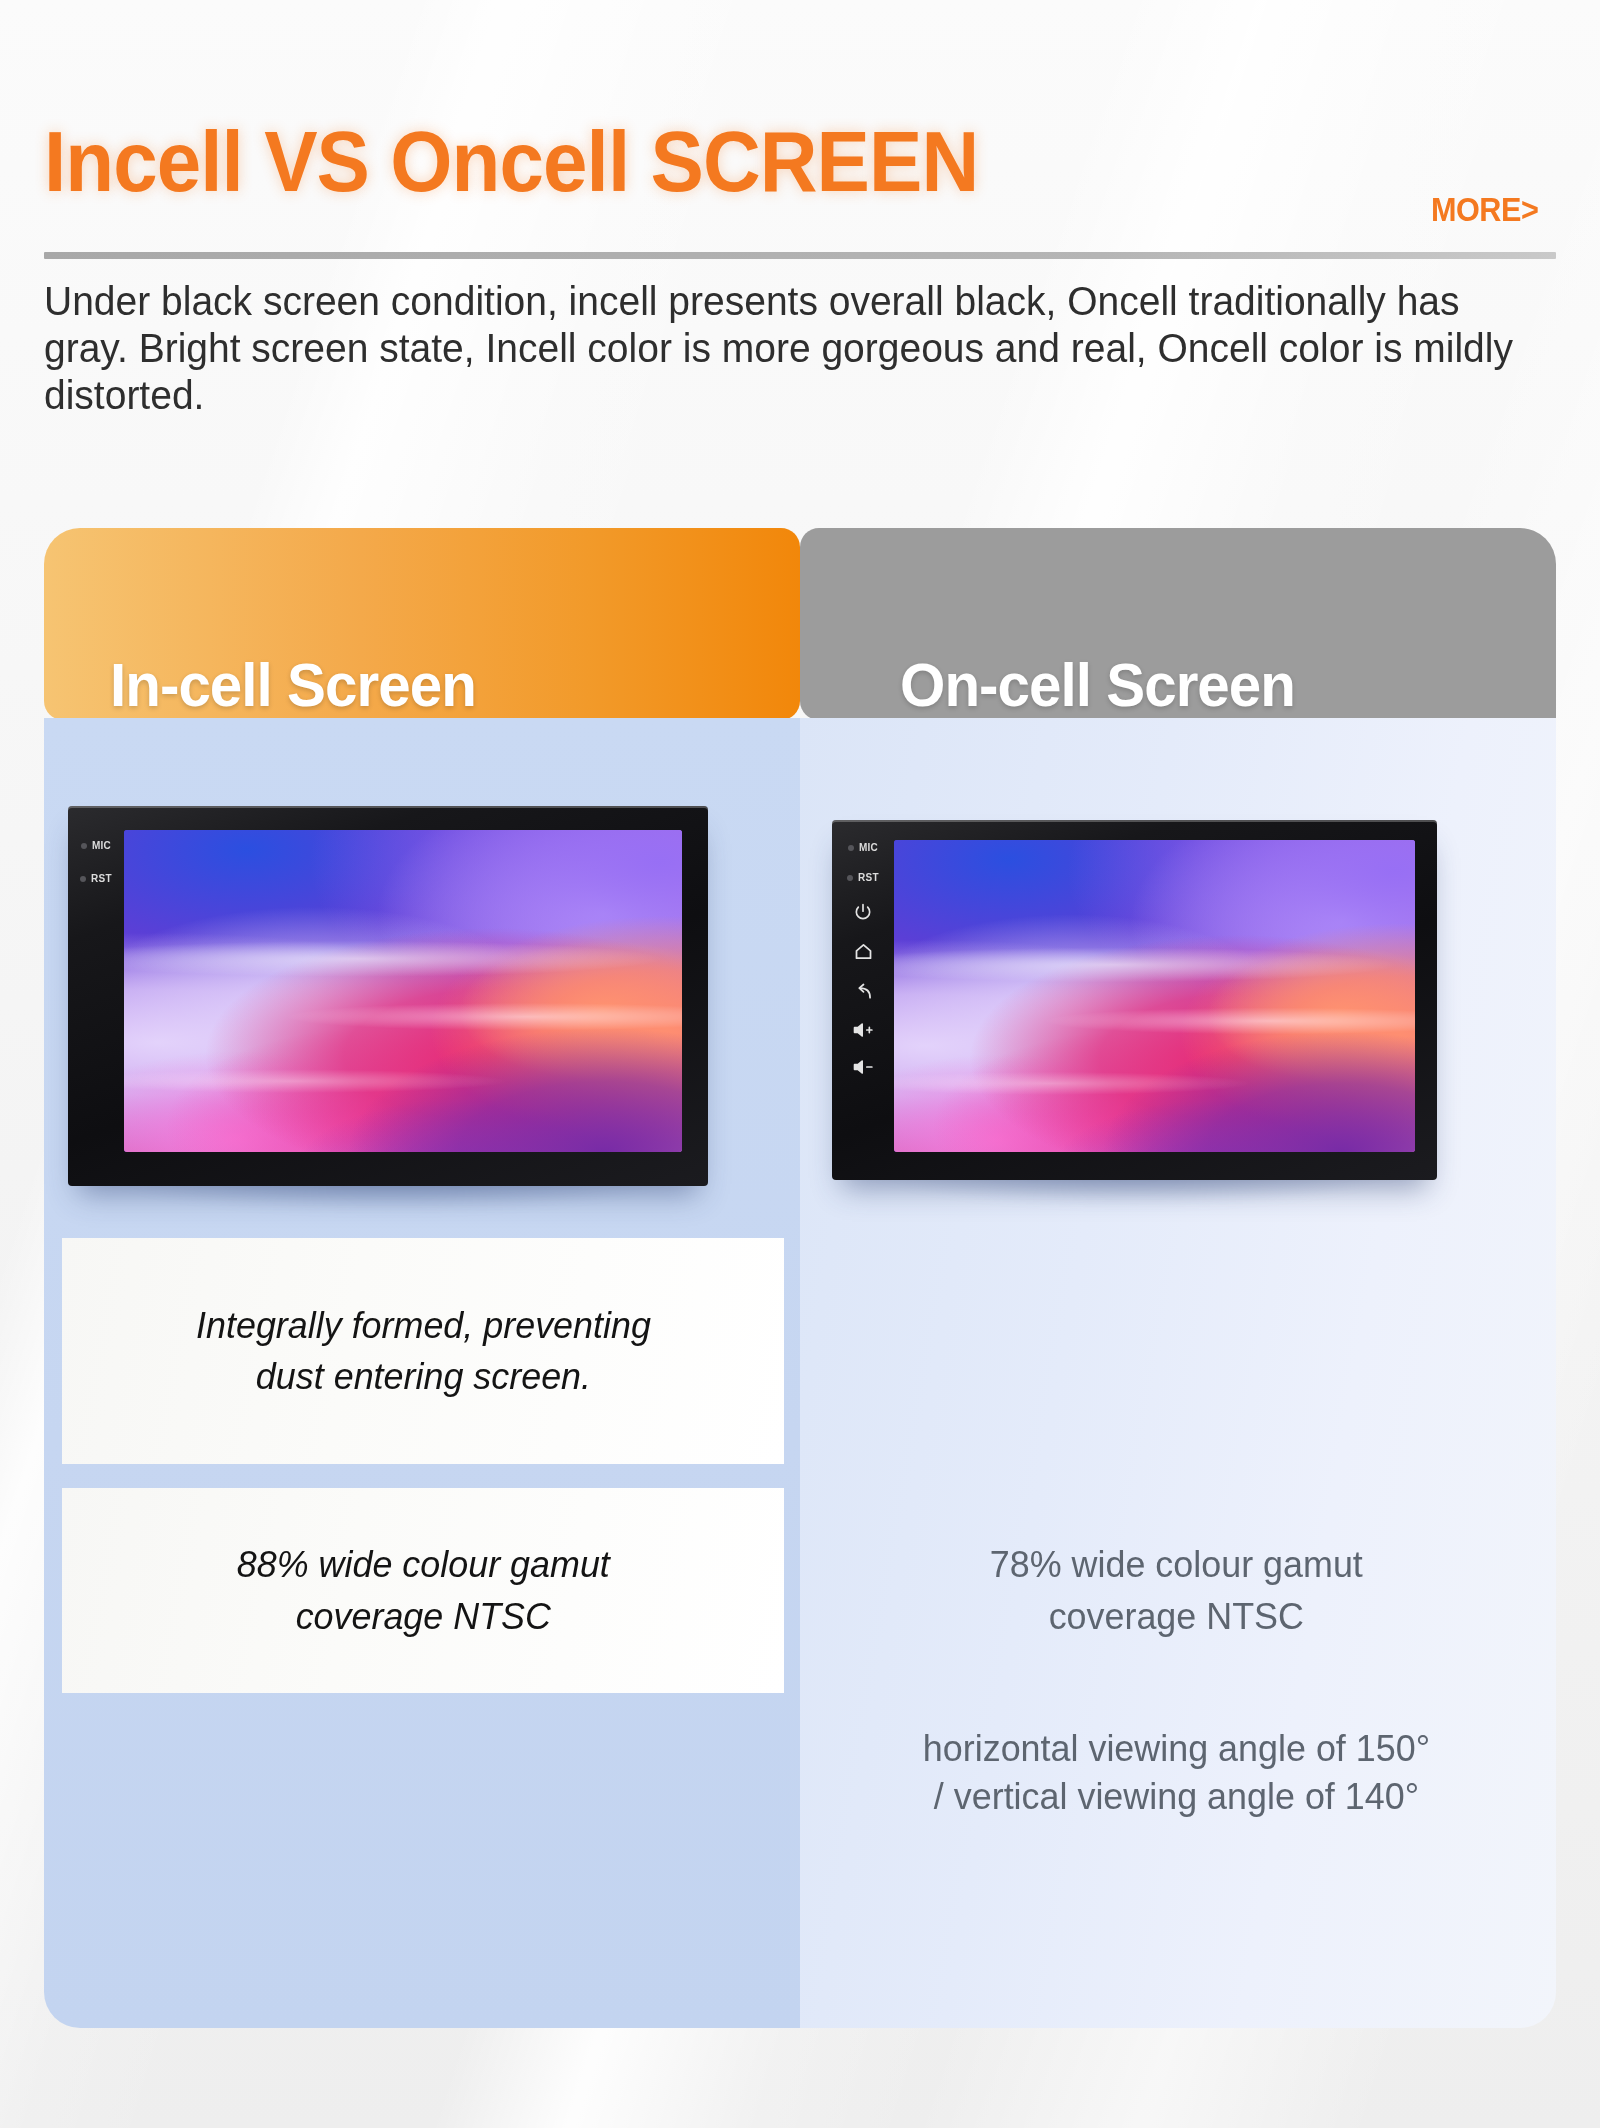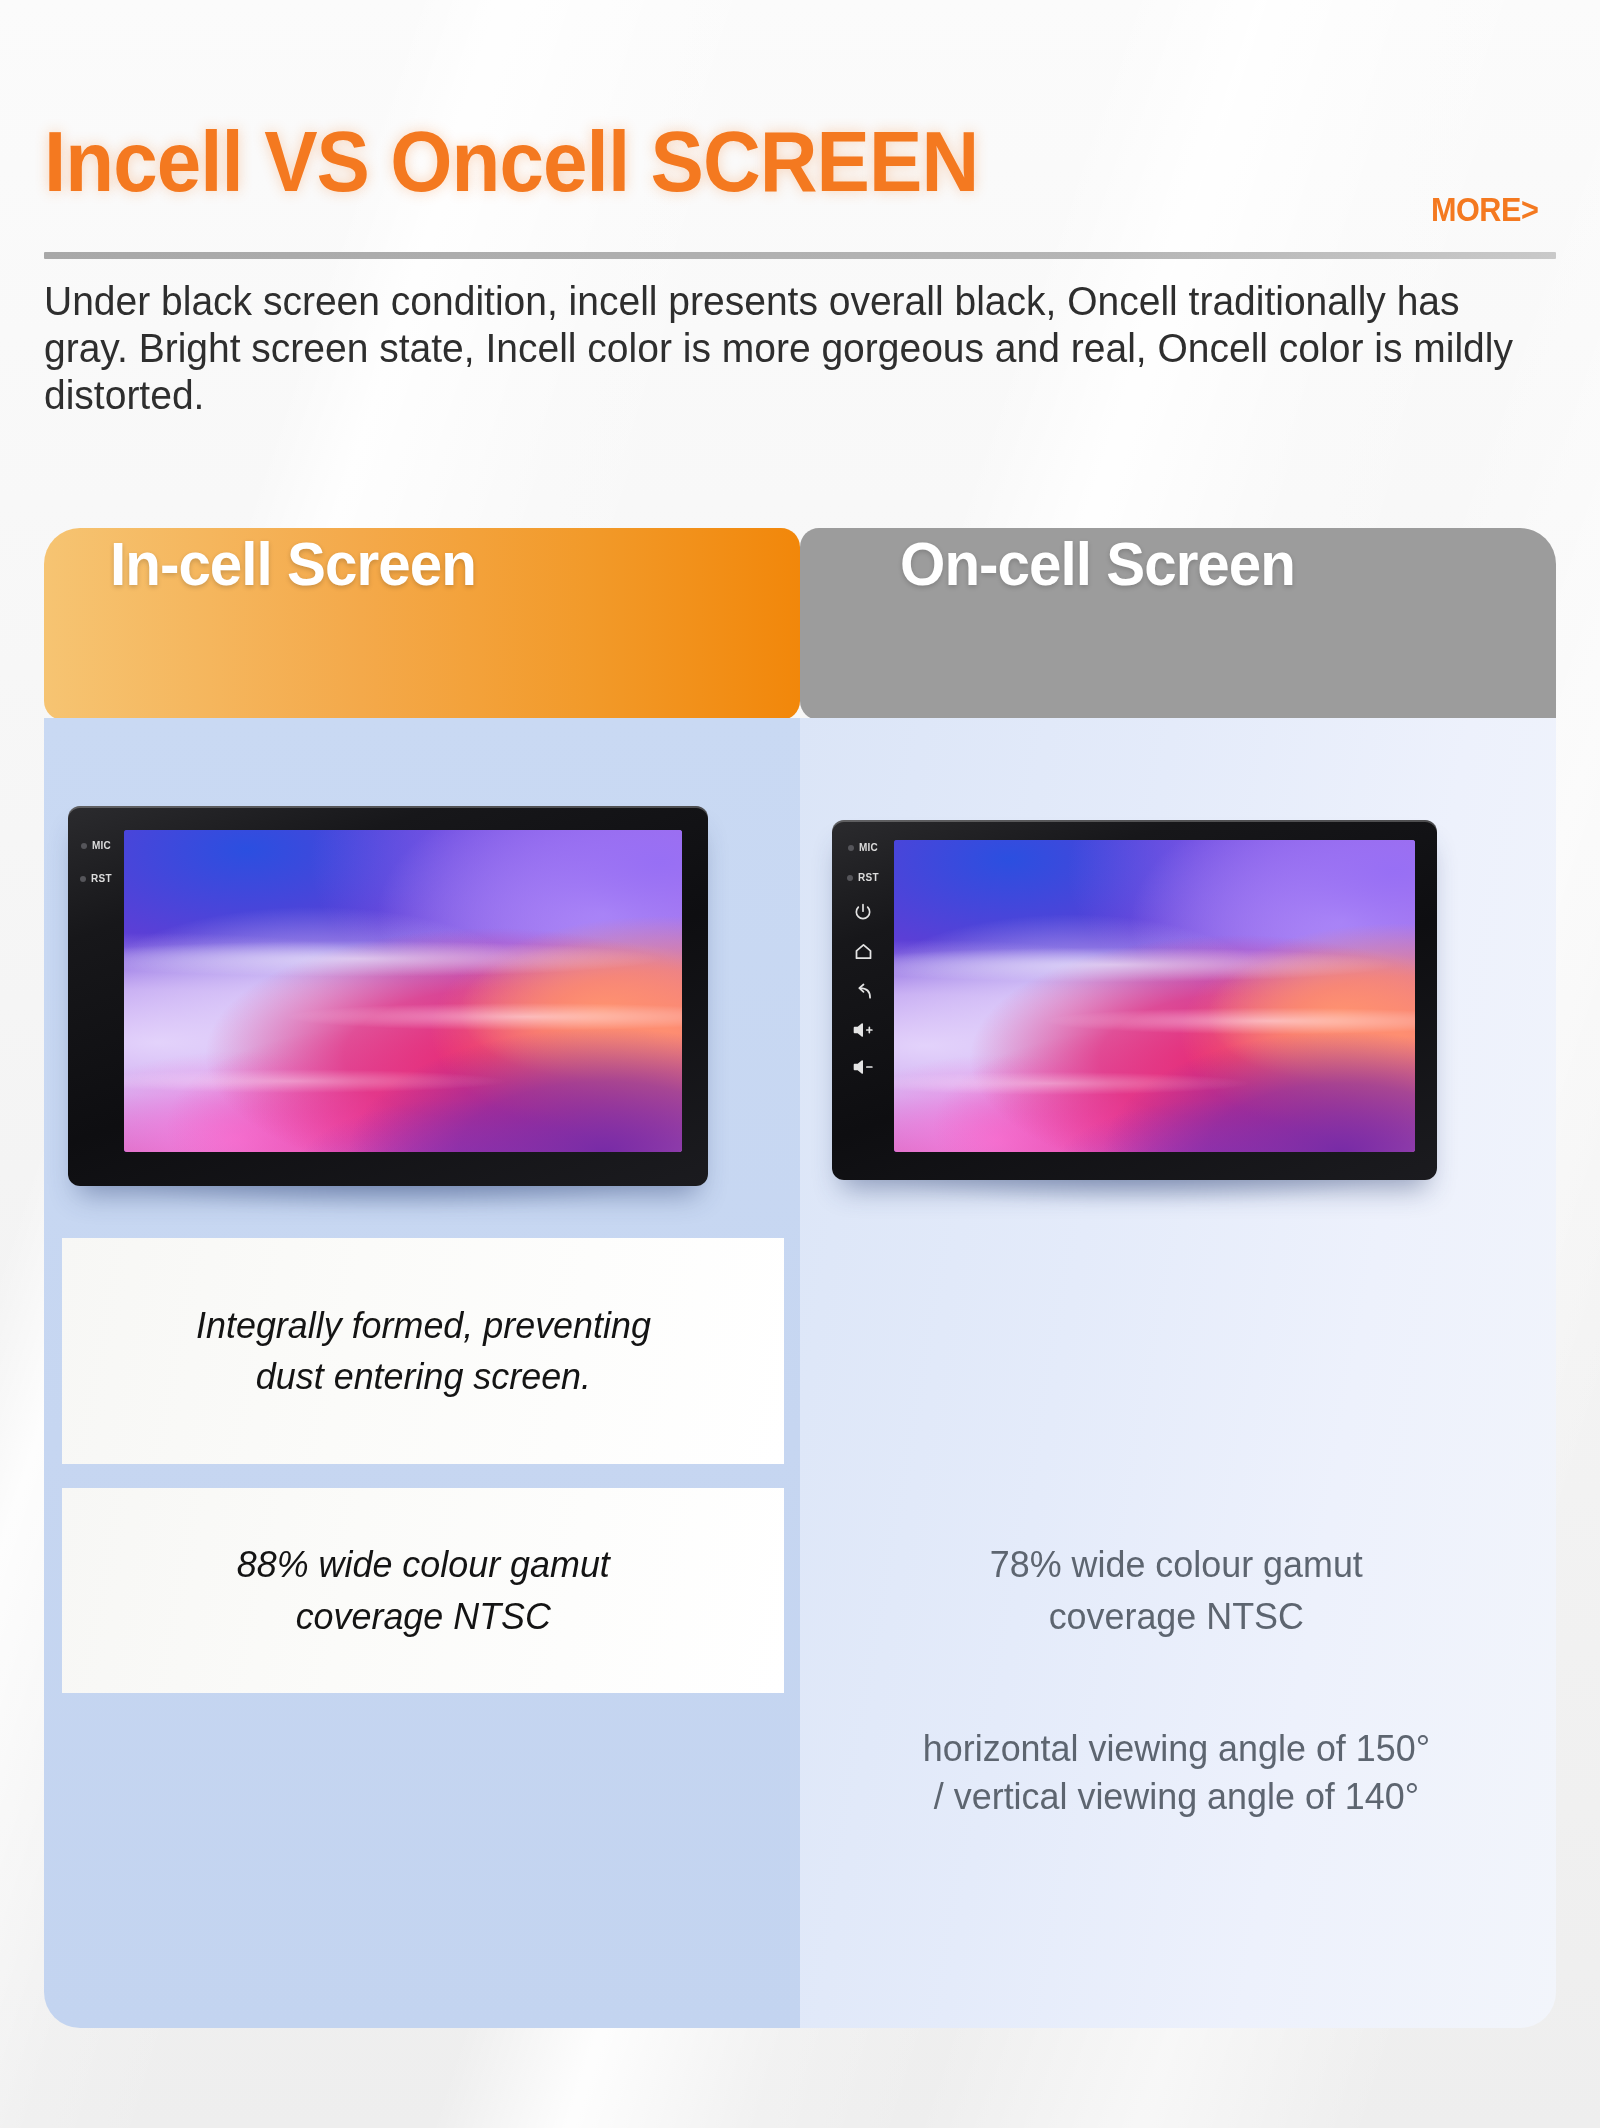"In-cell Screen" .tab { align-items: flex-start -> flex-end }
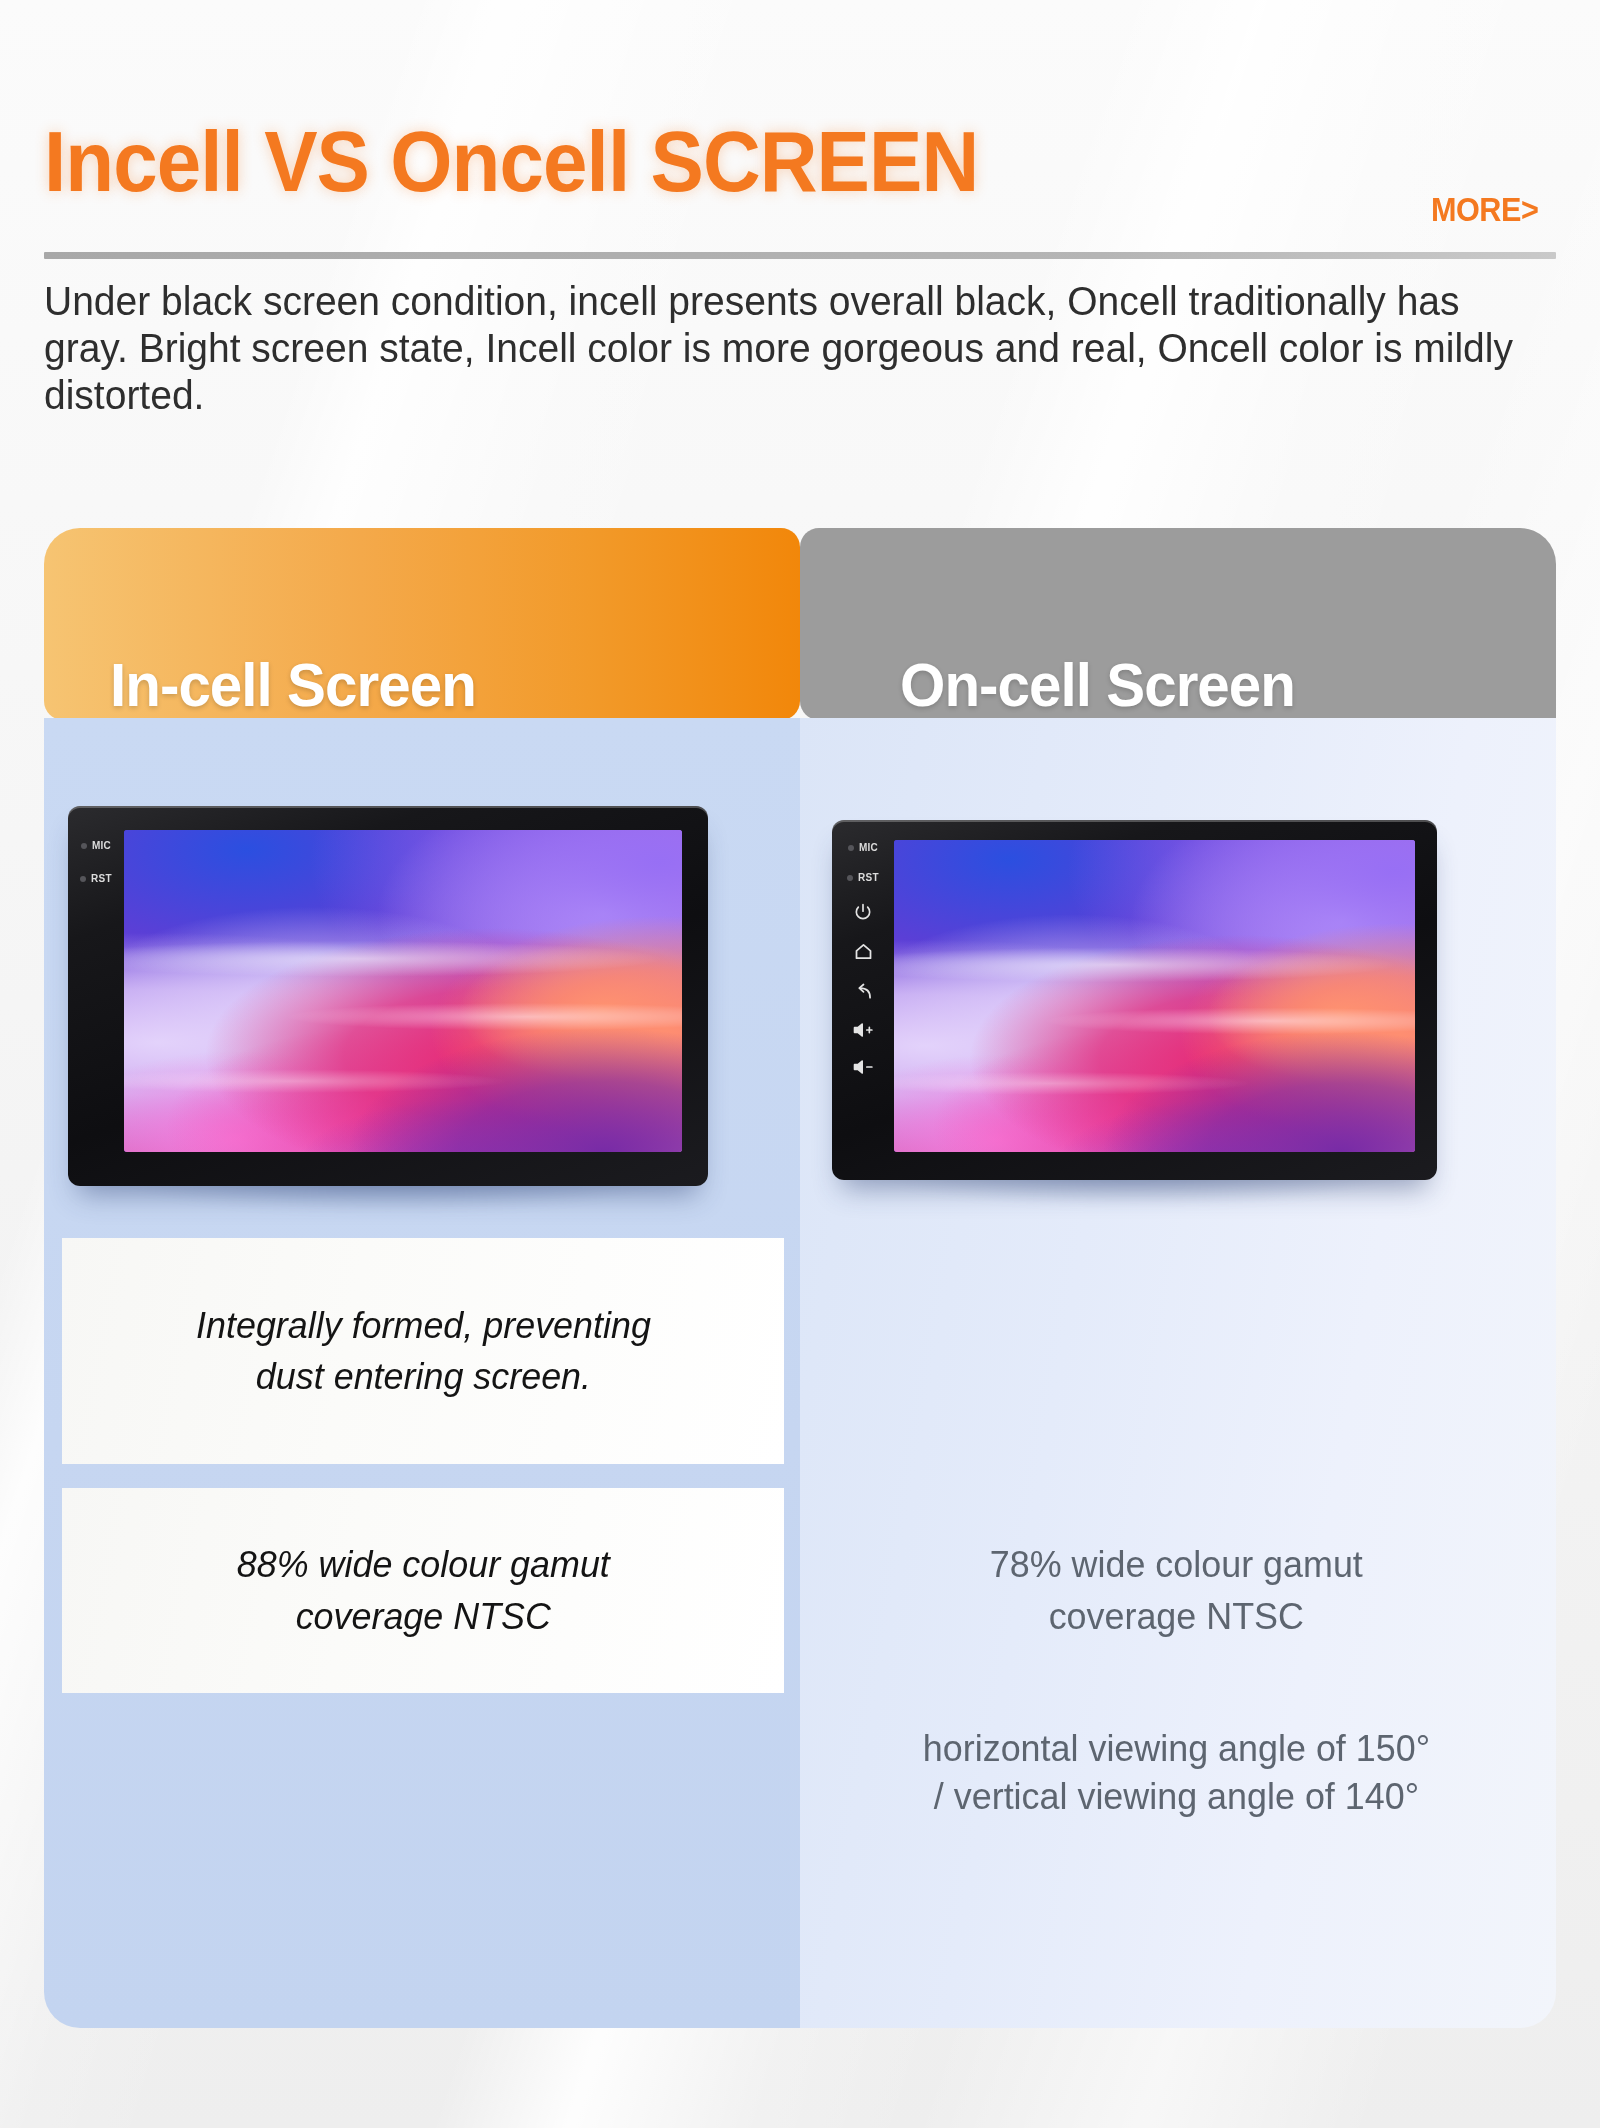"MIC" .dev-body { border-radius: 12px -> 4px }
